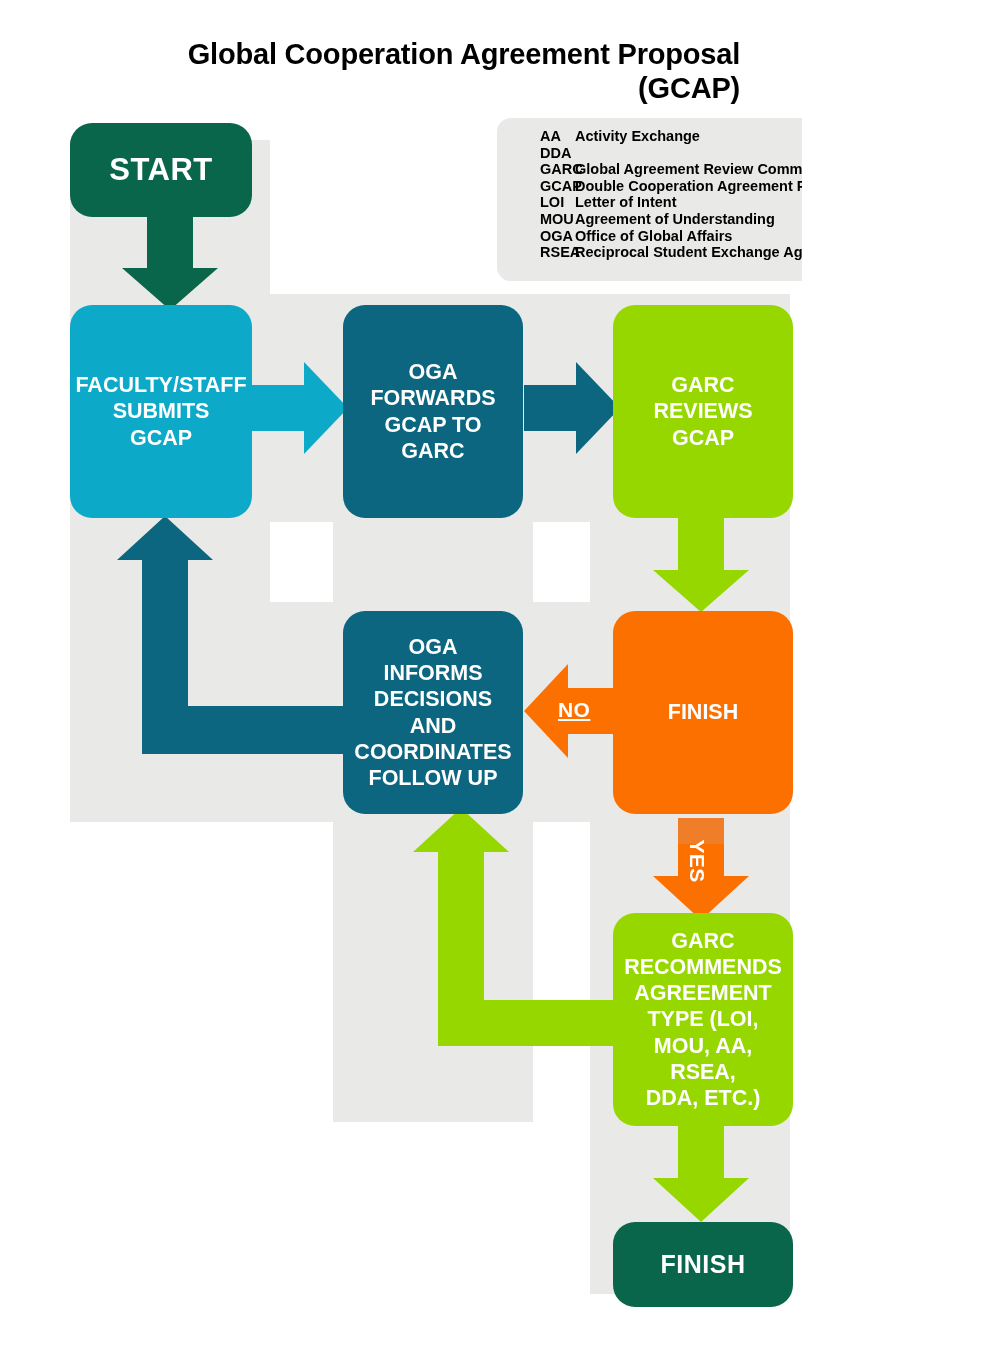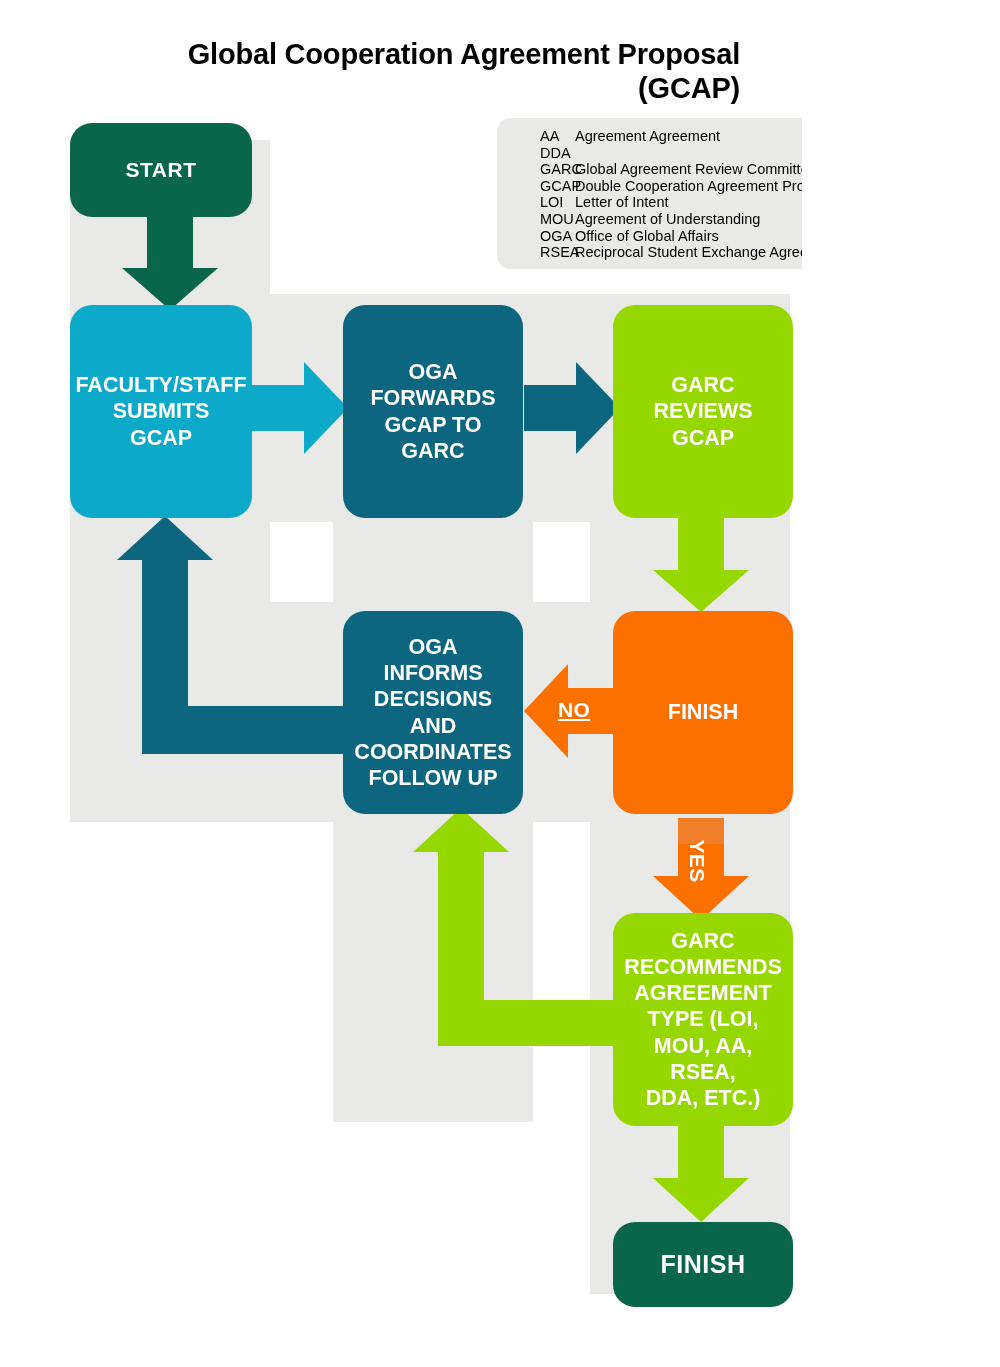"AA" .legend { font-weight: none -> bold; padding: 10px 0 8px 0 -> 10px 0 20px 0 }
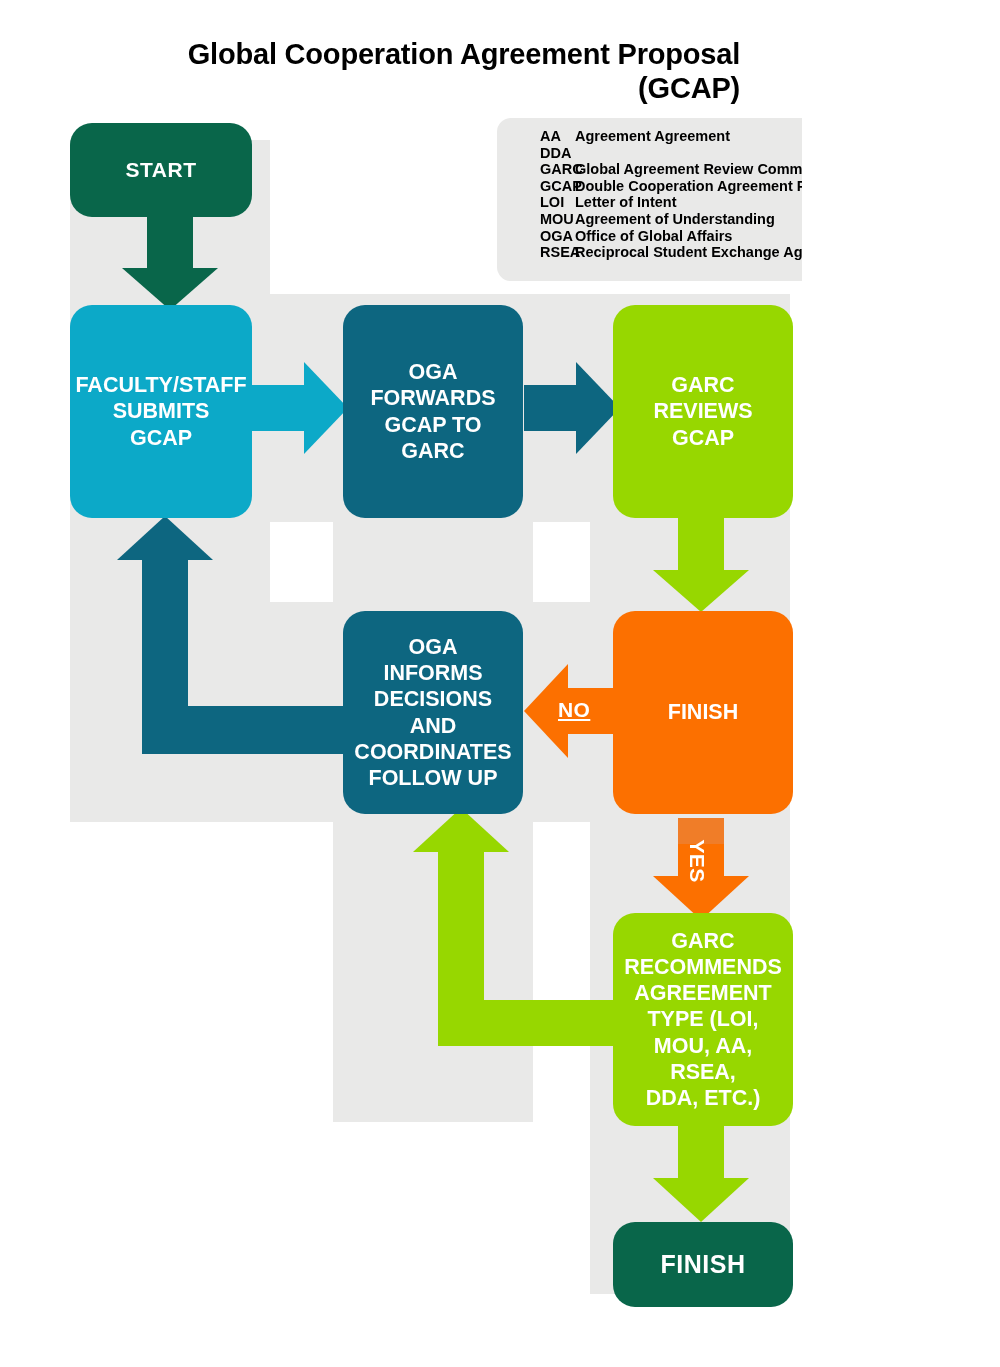"Agreement Agreement" span.legend-def { text: Agreement Agreement -> Activity Exchange }
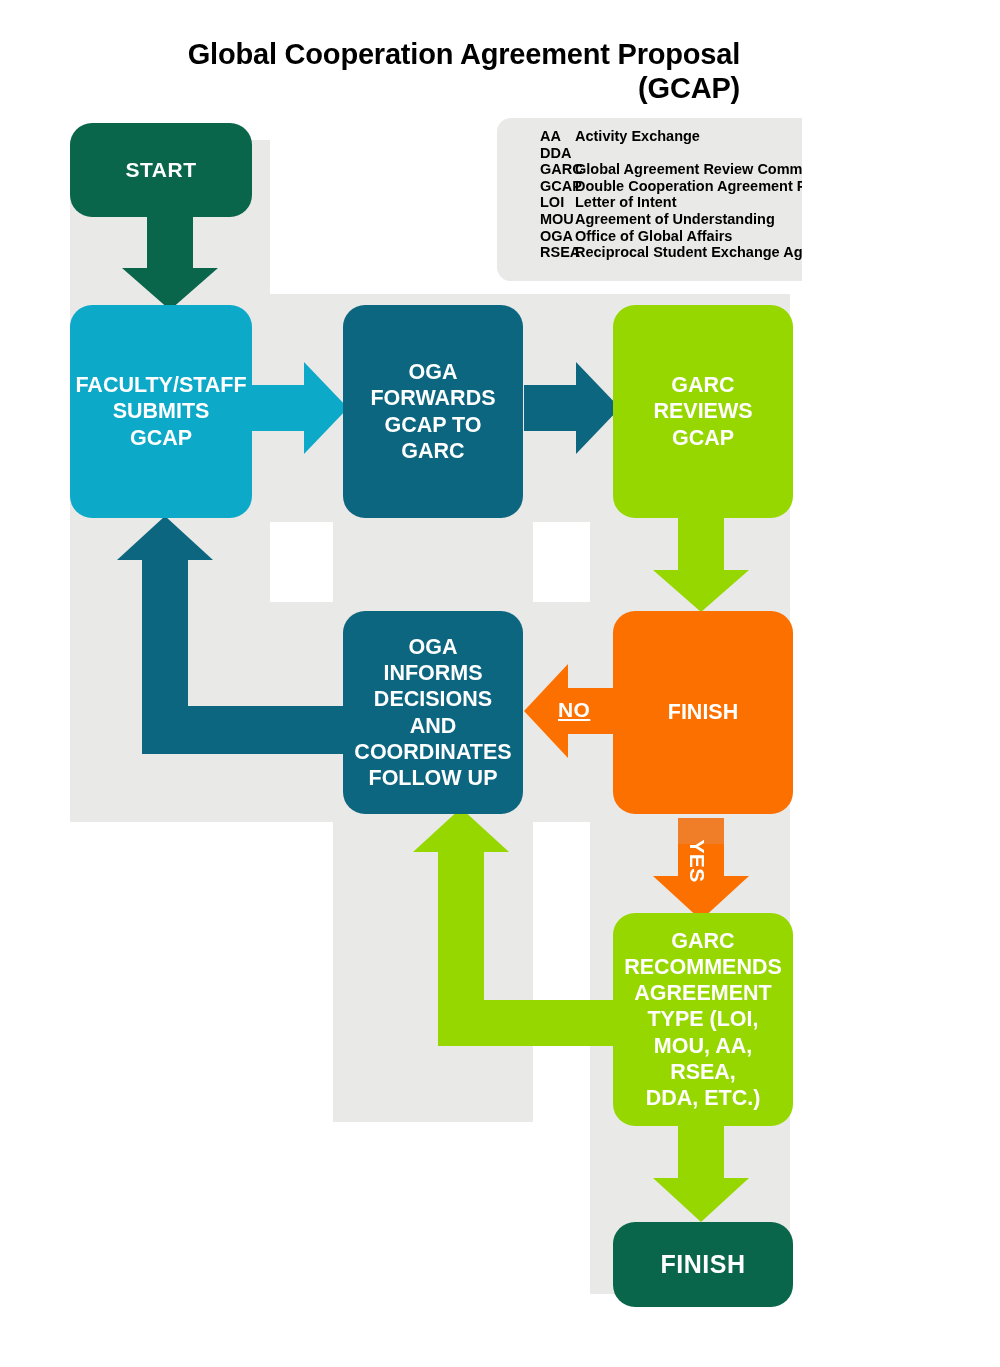"START" div.node { font-size: 21px -> 31px }
